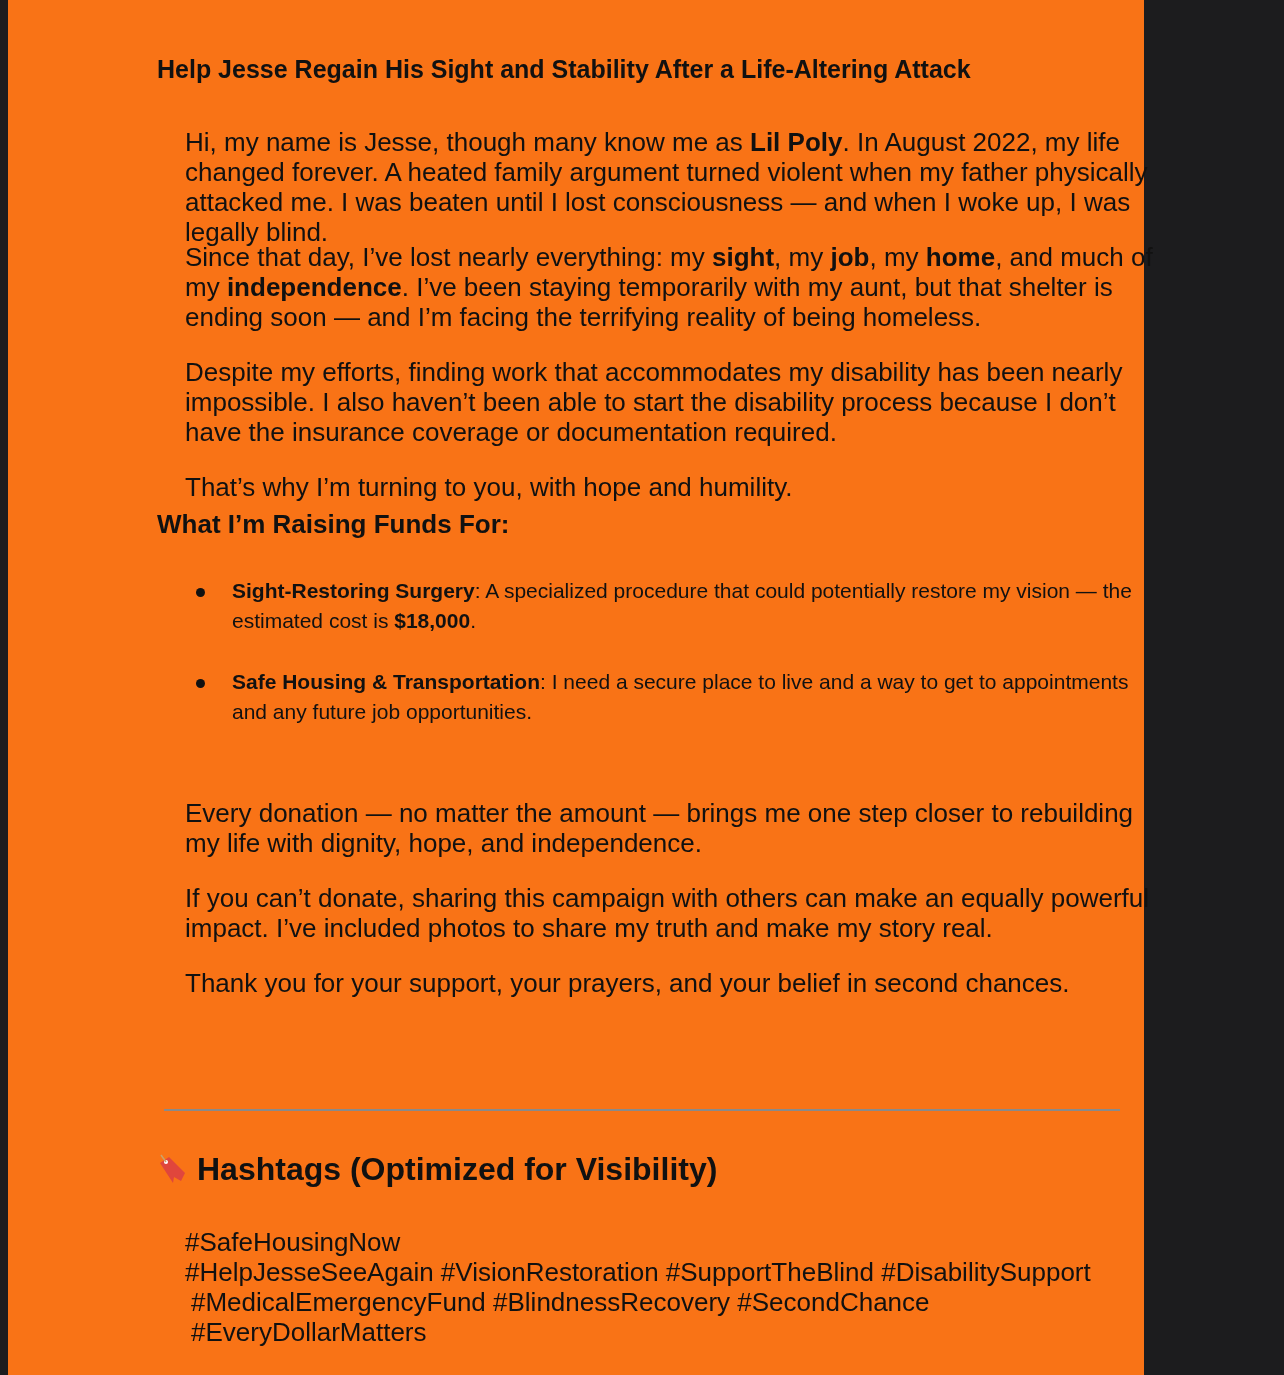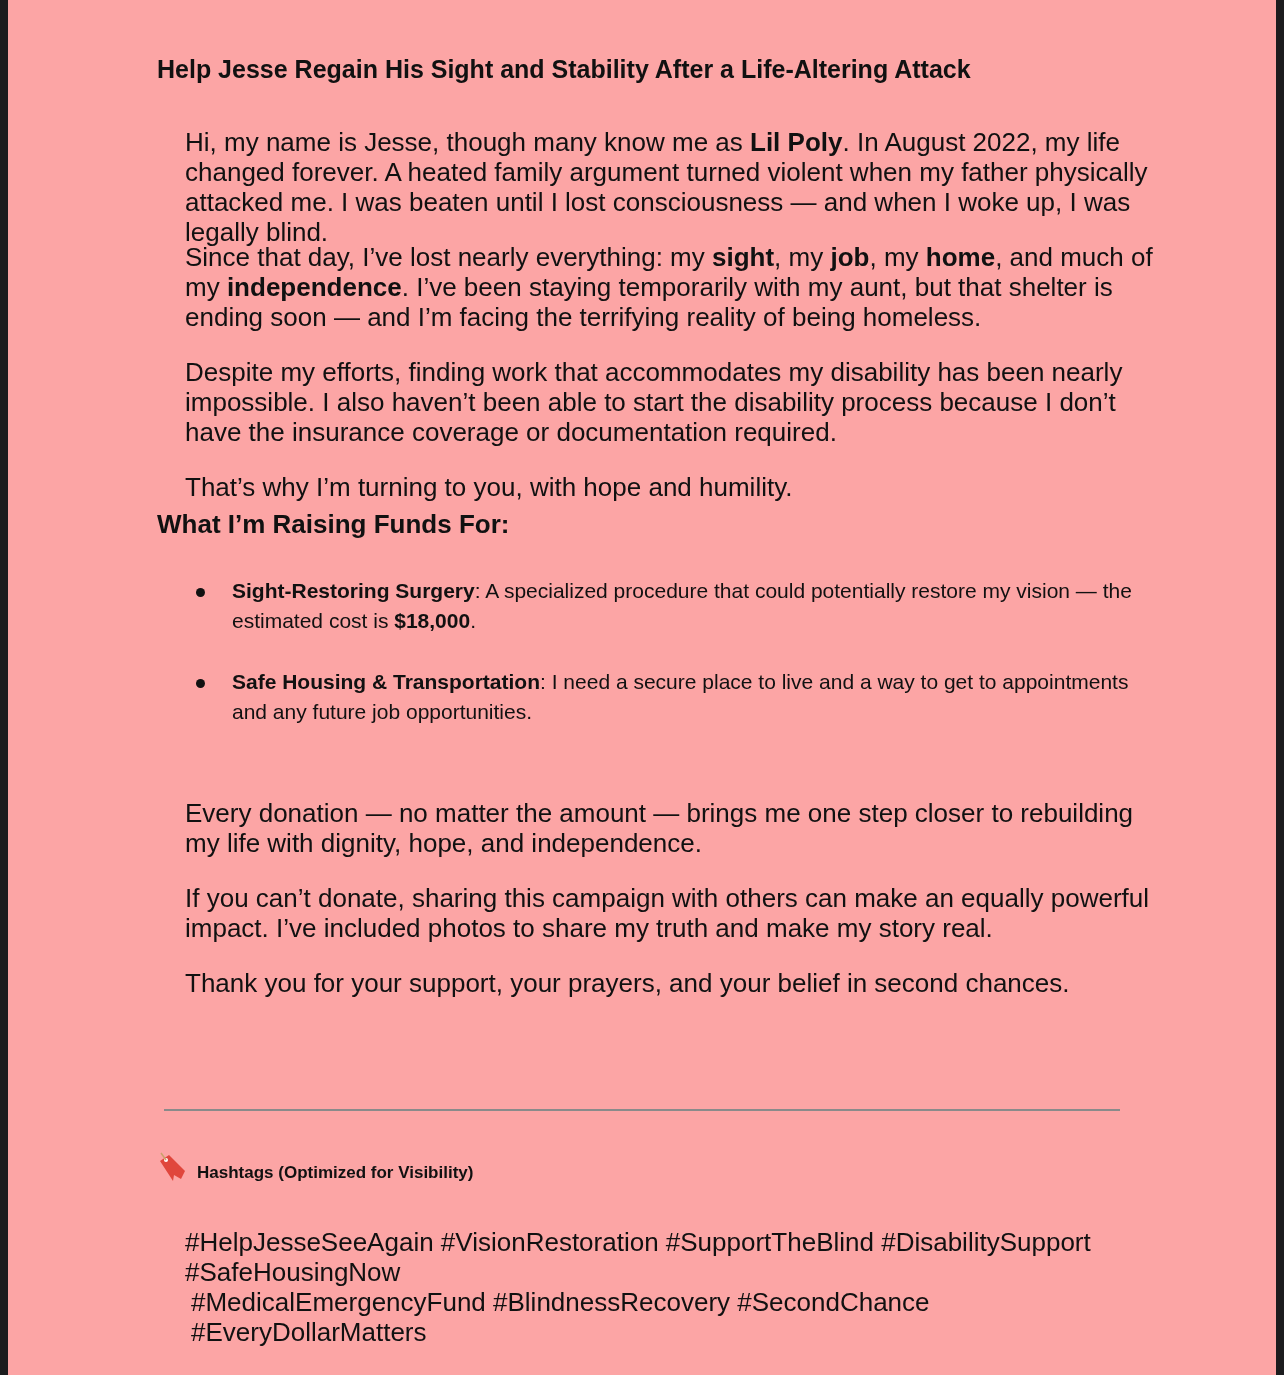"Help Jesse Regain His Sight" .page { background: #fca5a5 -> #f97316; width: 1268px -> 1136px }
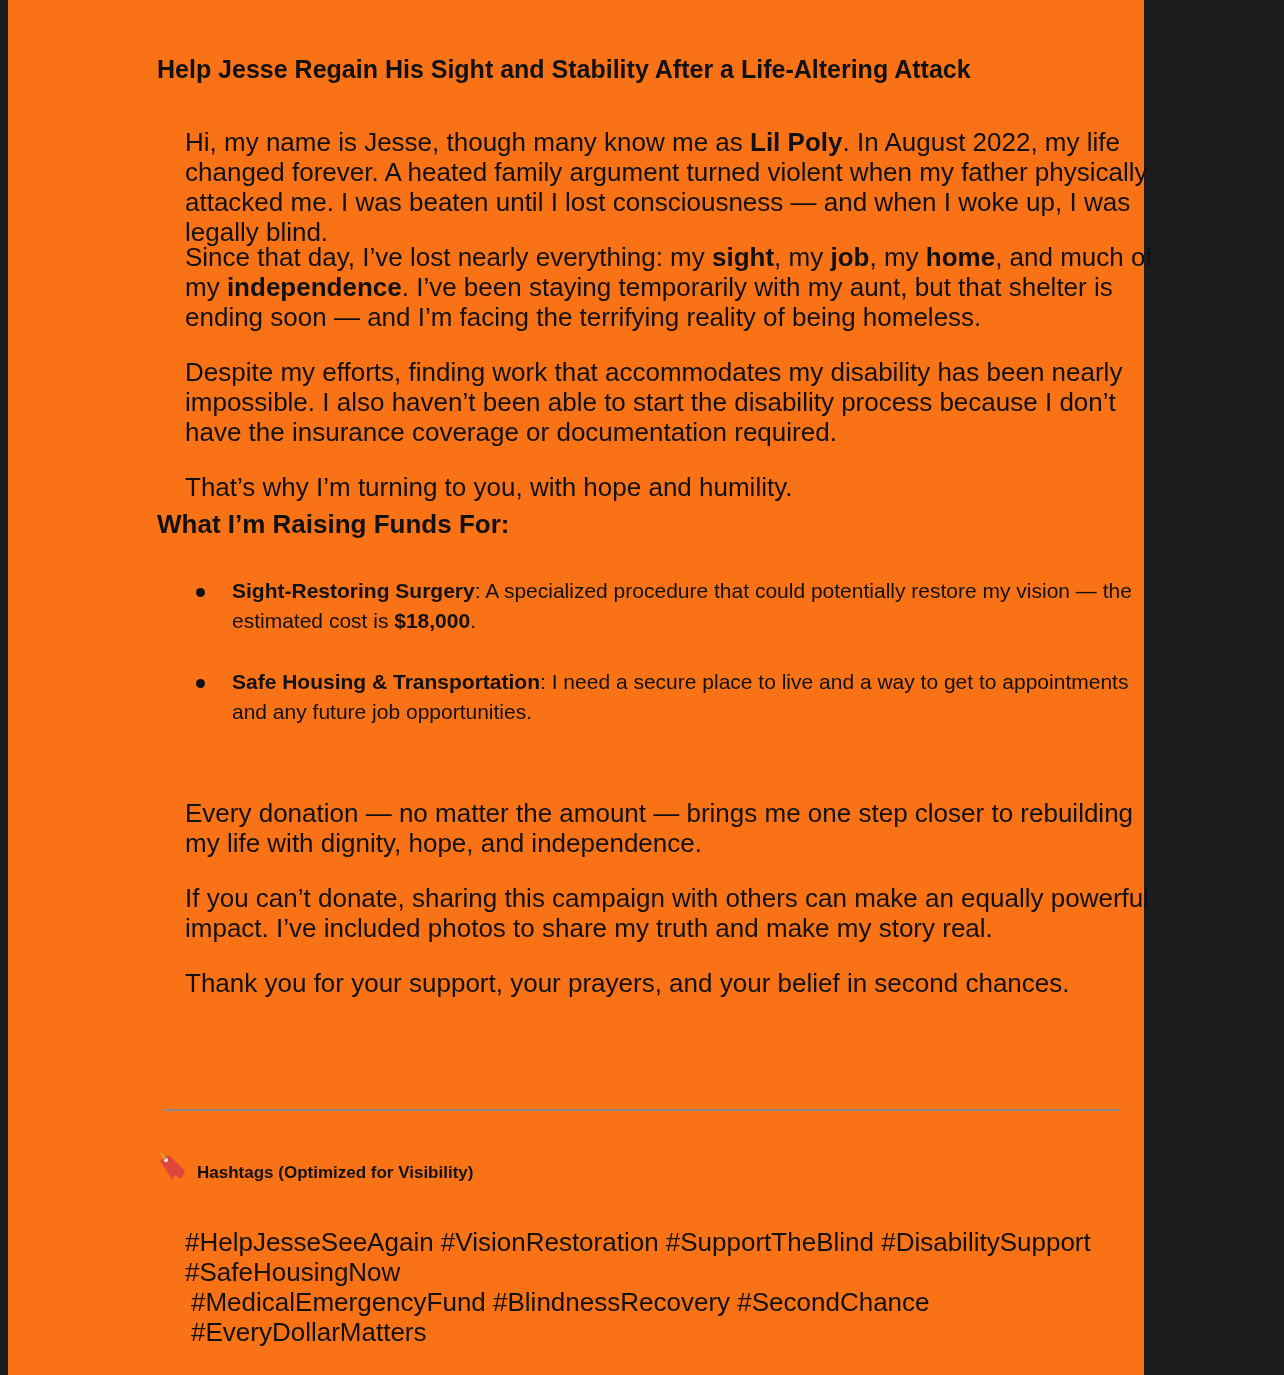"Hashtags (Optimized for Visibility)" h2 { font-size: 17px -> 32px }
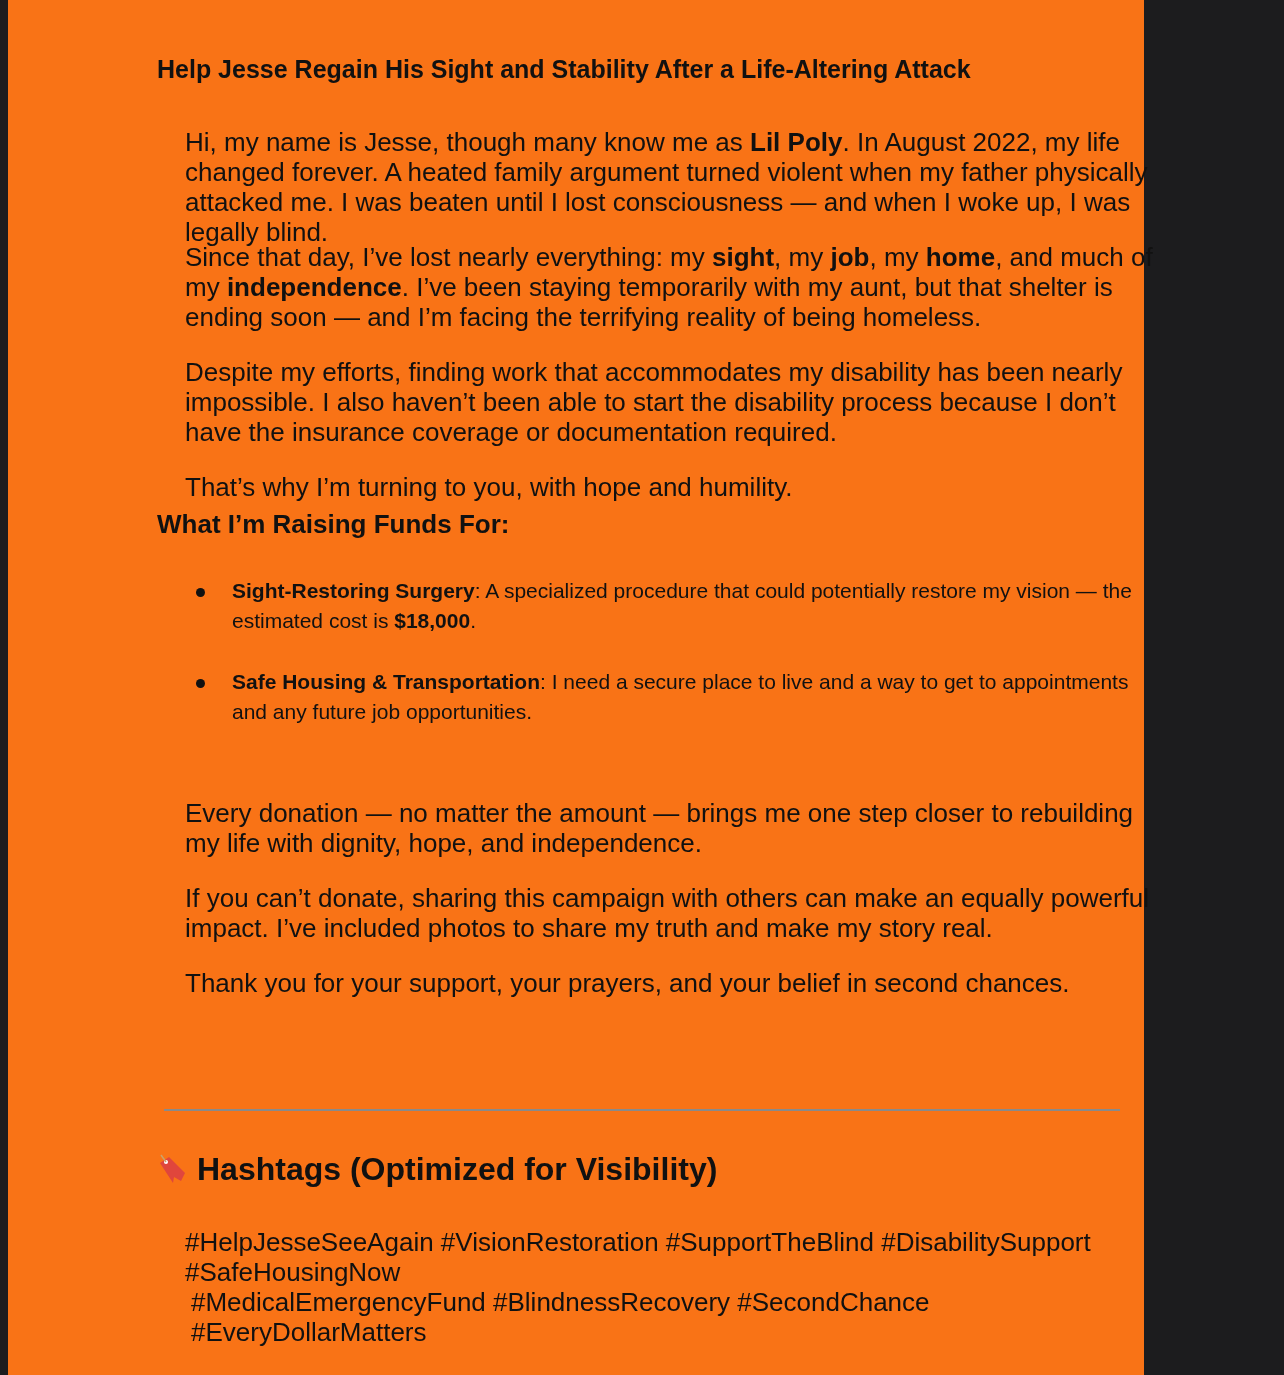"#HelpJesseSeeAgain #VisionRestoration" div { order: before "#SafeHousingNow" -> after "#SafeHousingNow" }
